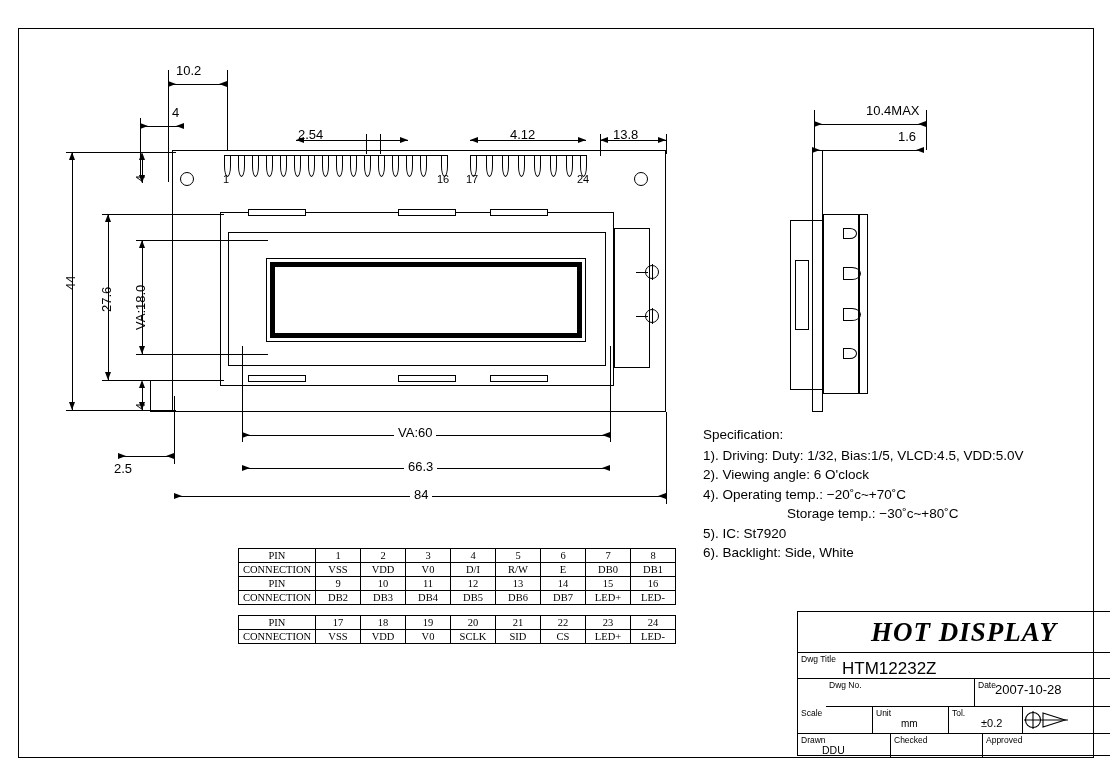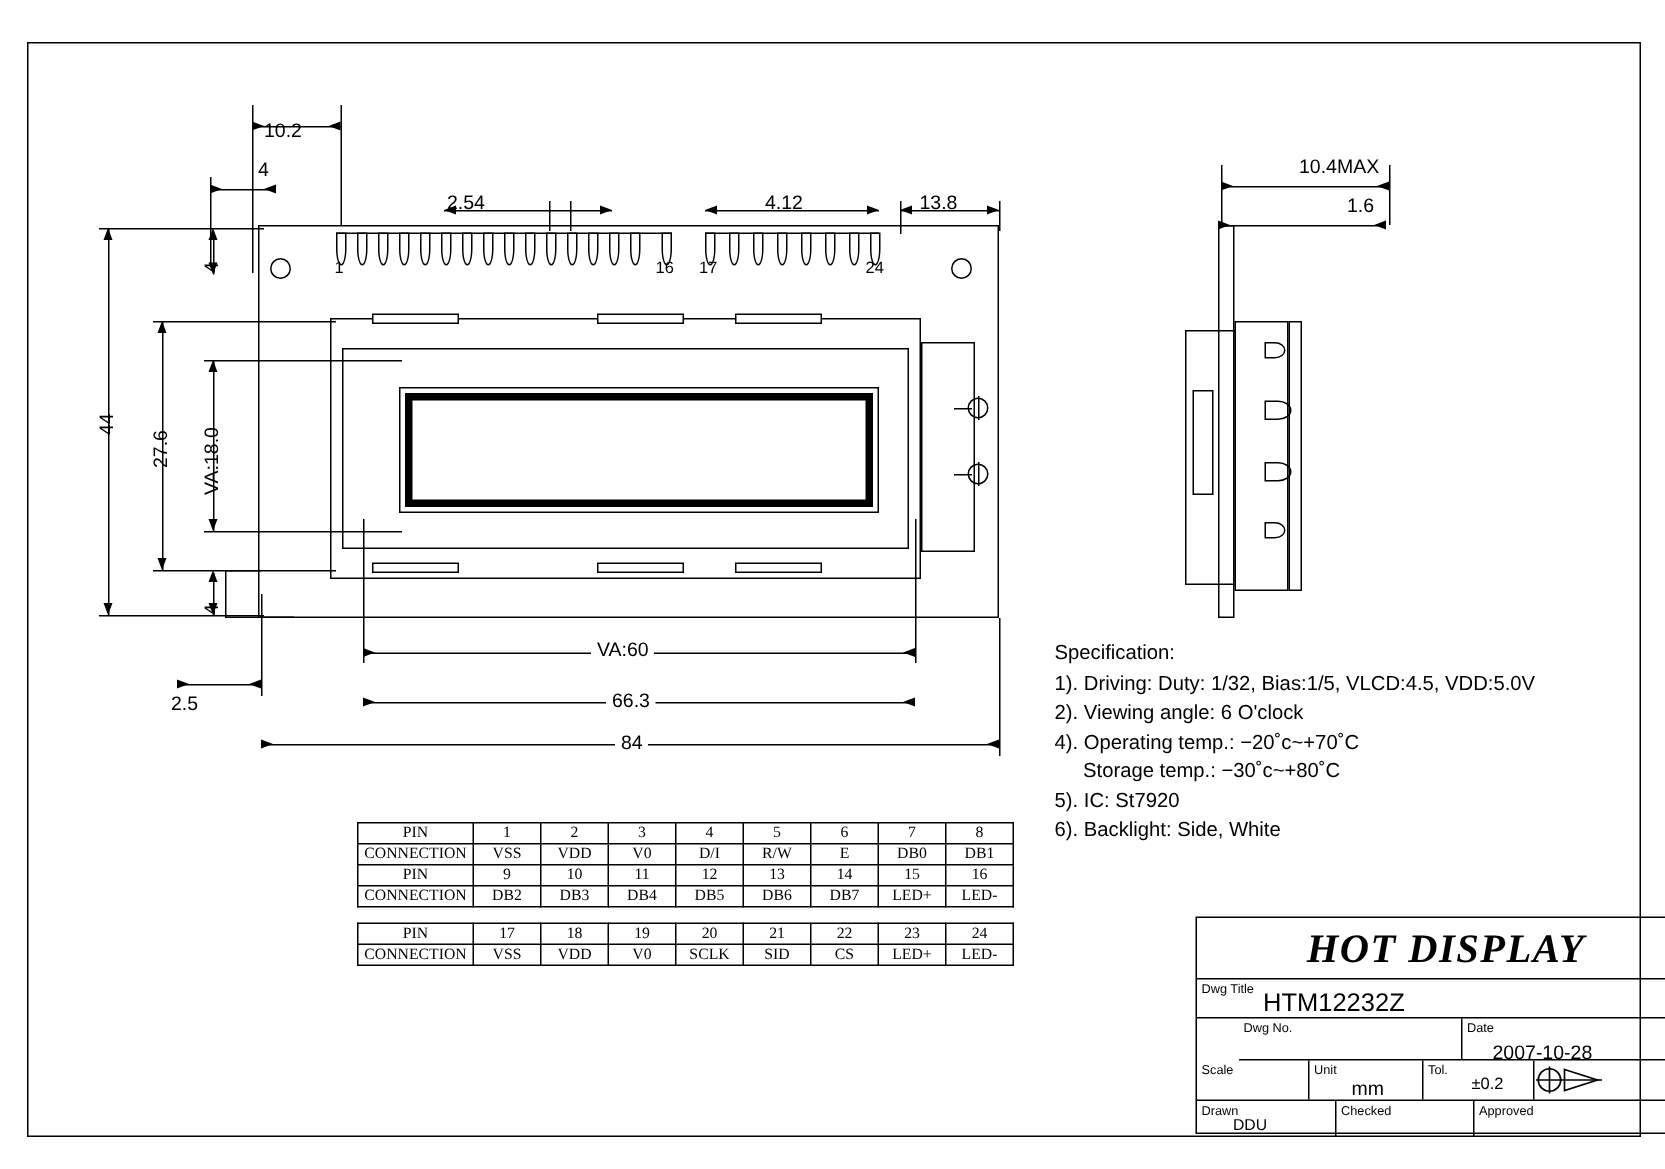"10.2" div.lbl { top: 80px -> 64px }
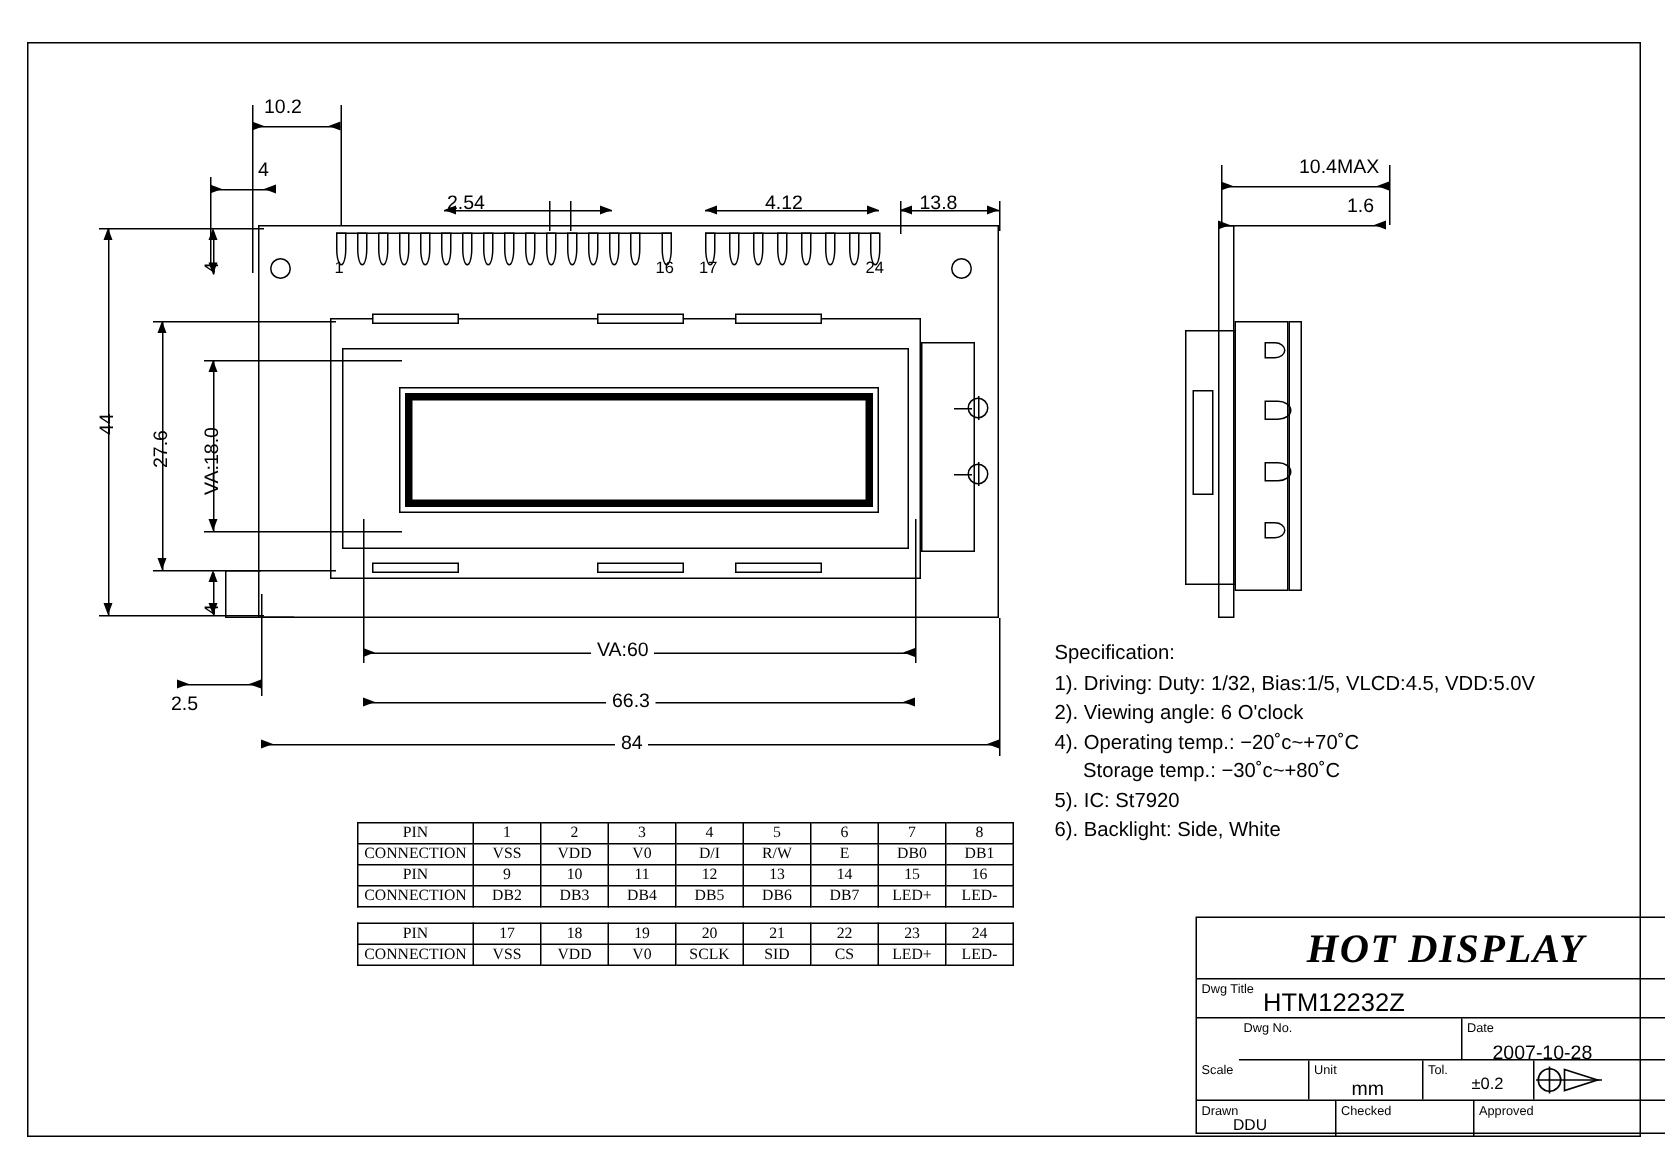"Storage temp.: −30˚c~+80˚C" .spec .ind { text-align: none -> center }
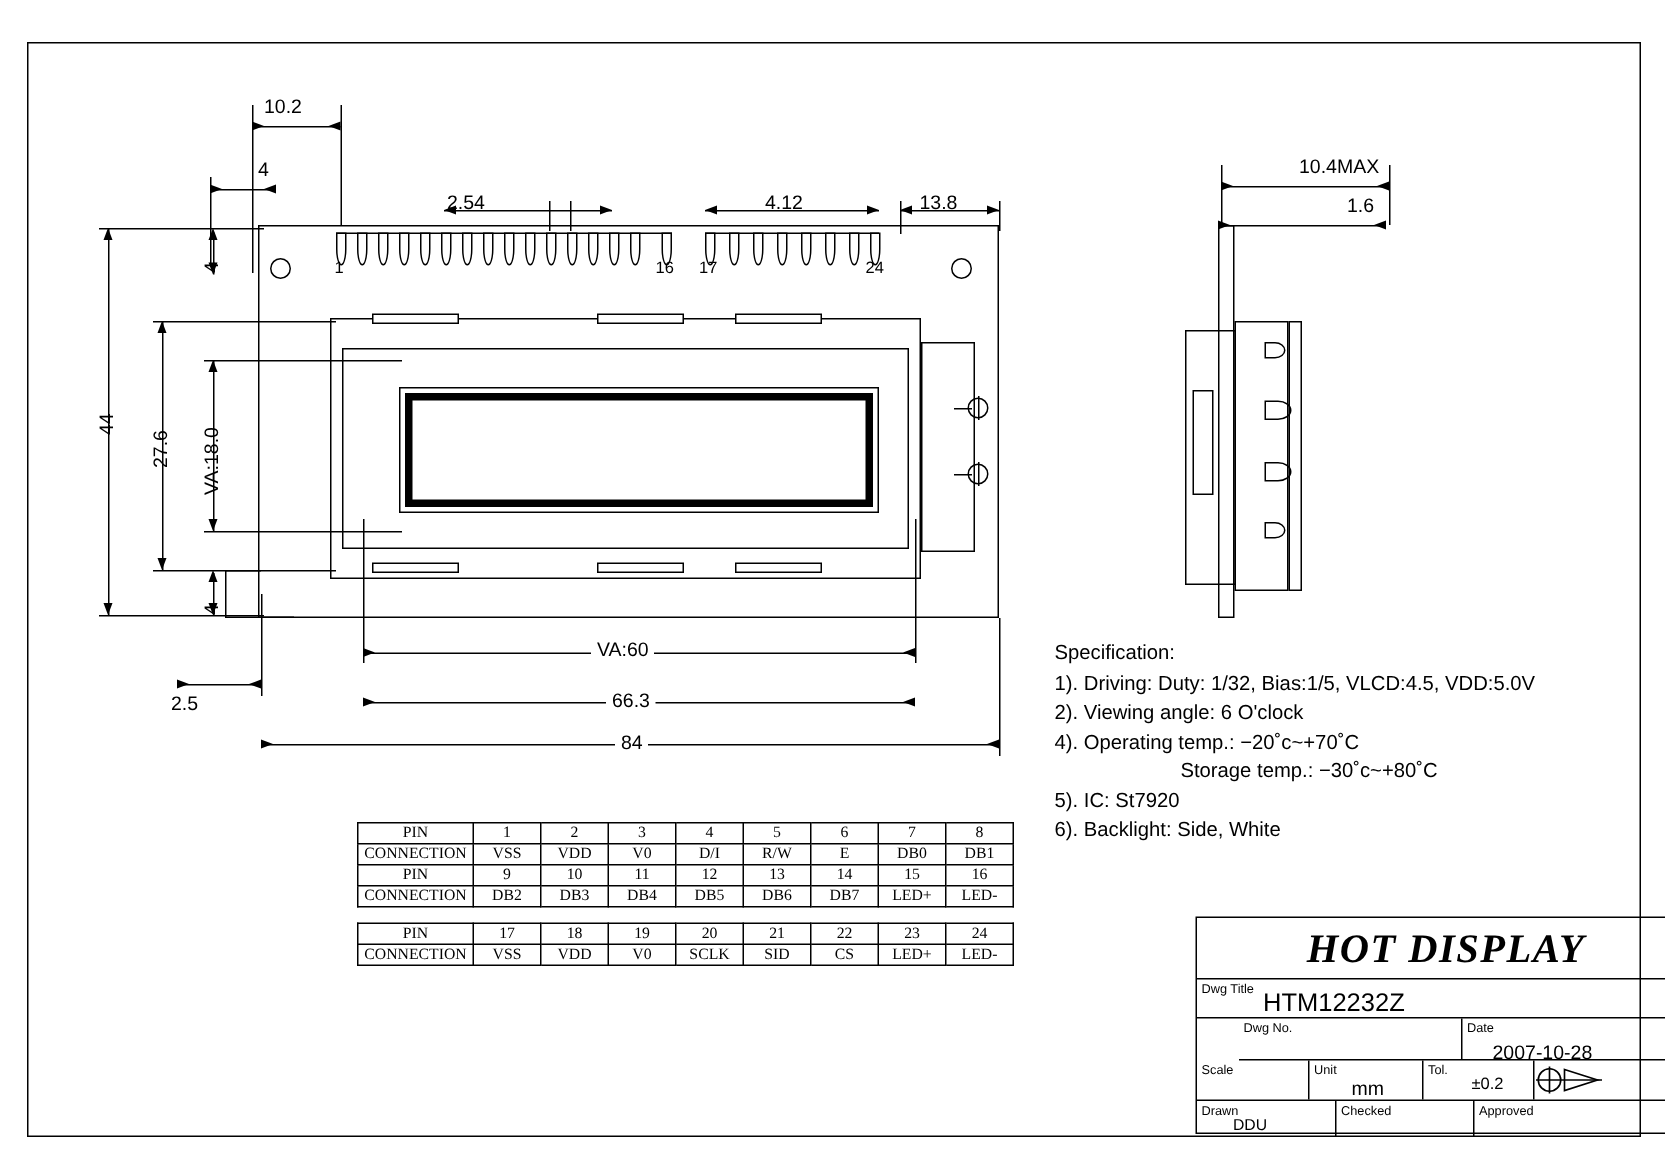"2007-10-28" span.val { top: 15px -> 3px }
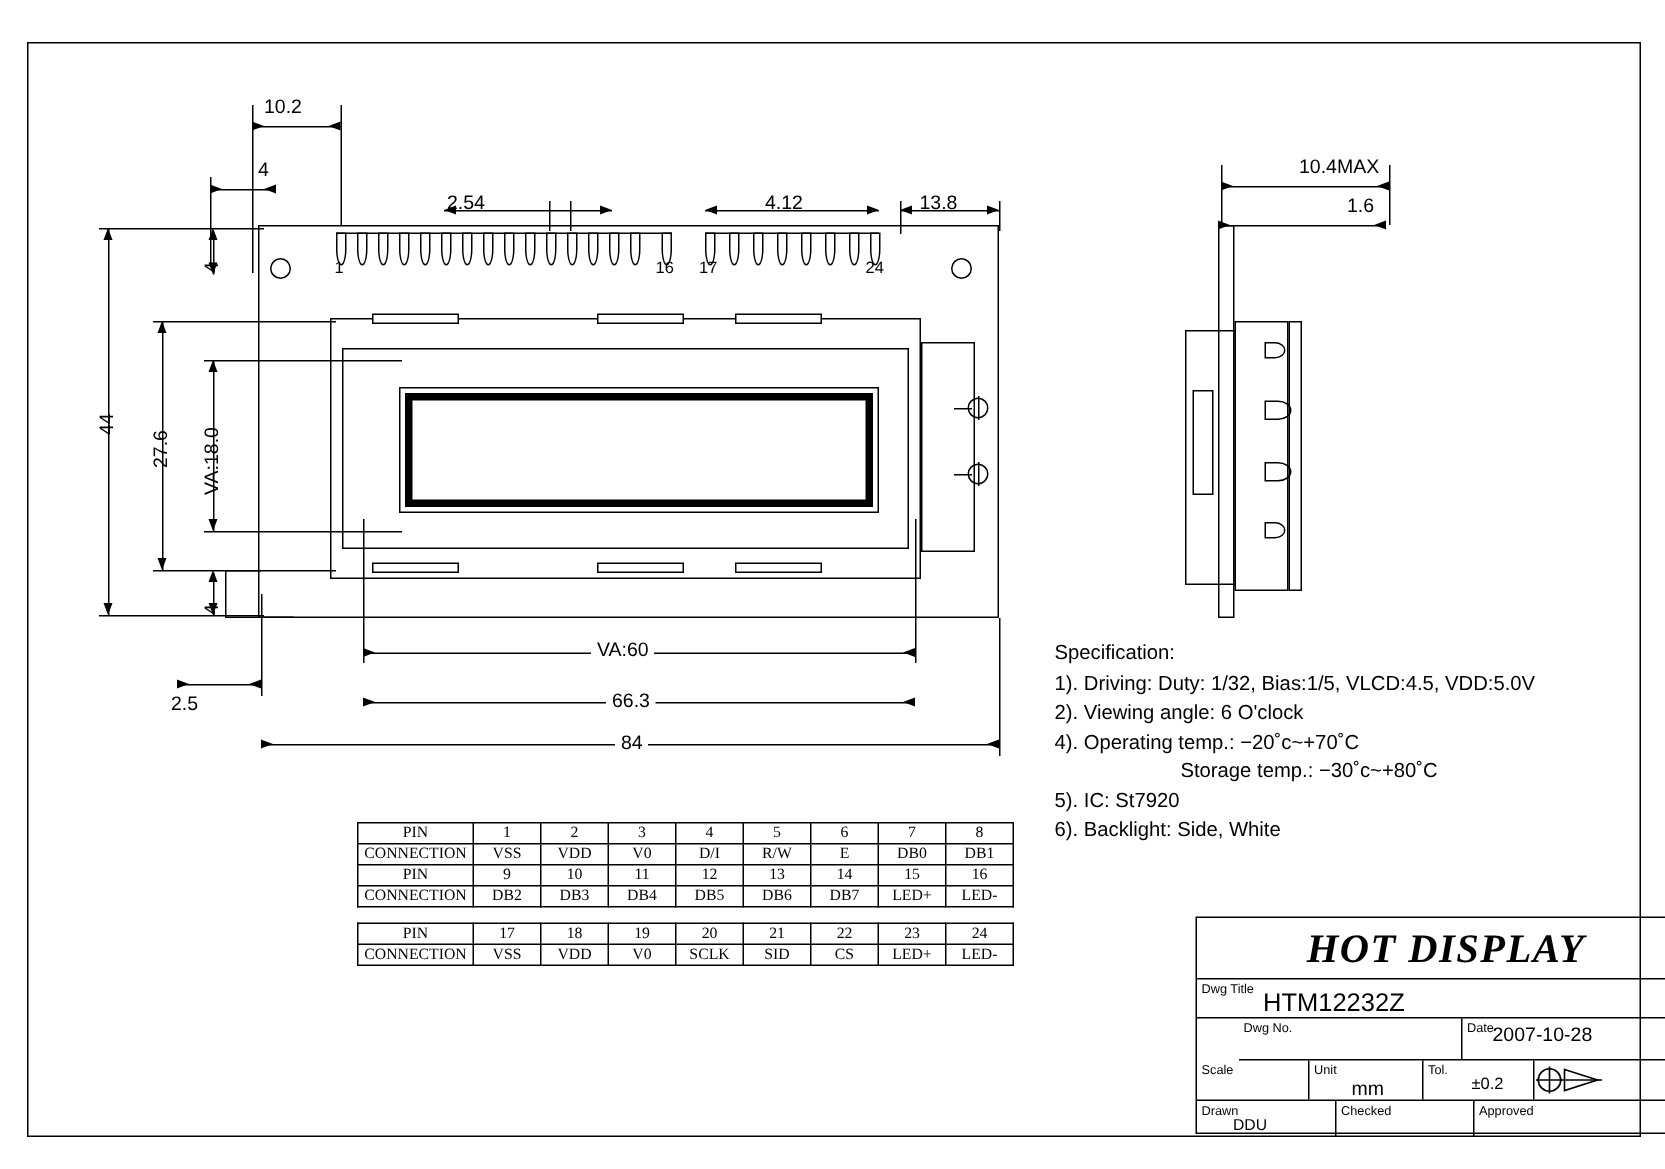"mm" span.val { font-size: 13px -> 10px }
